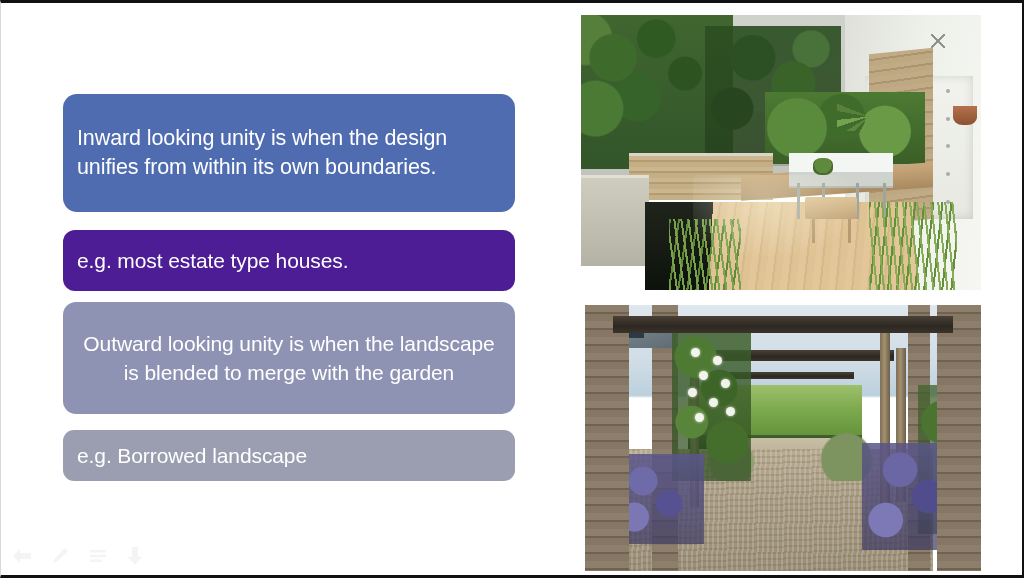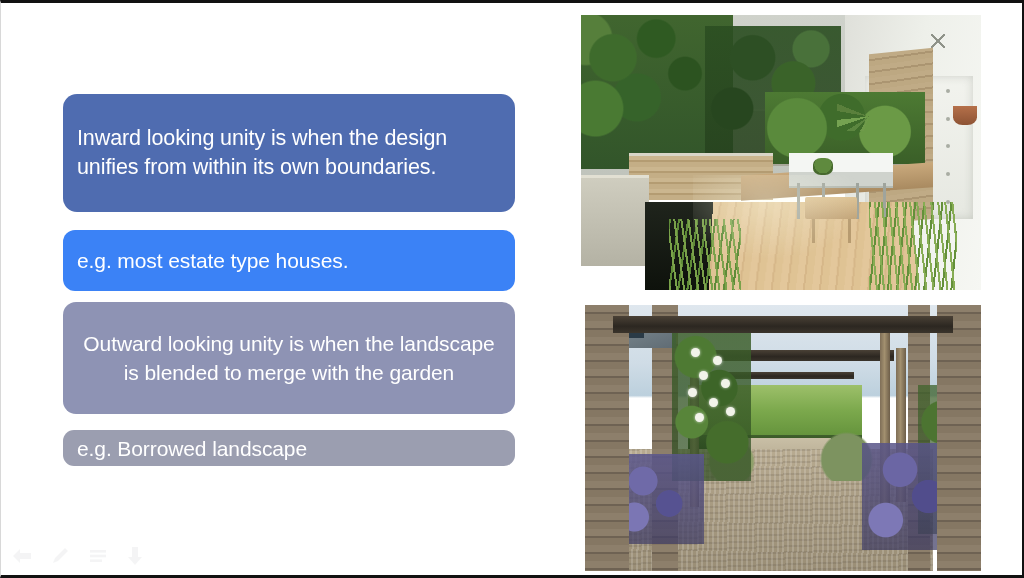"e.g. most estate type houses." div.callout { background: #3b82f6 -> #4c1d95 }
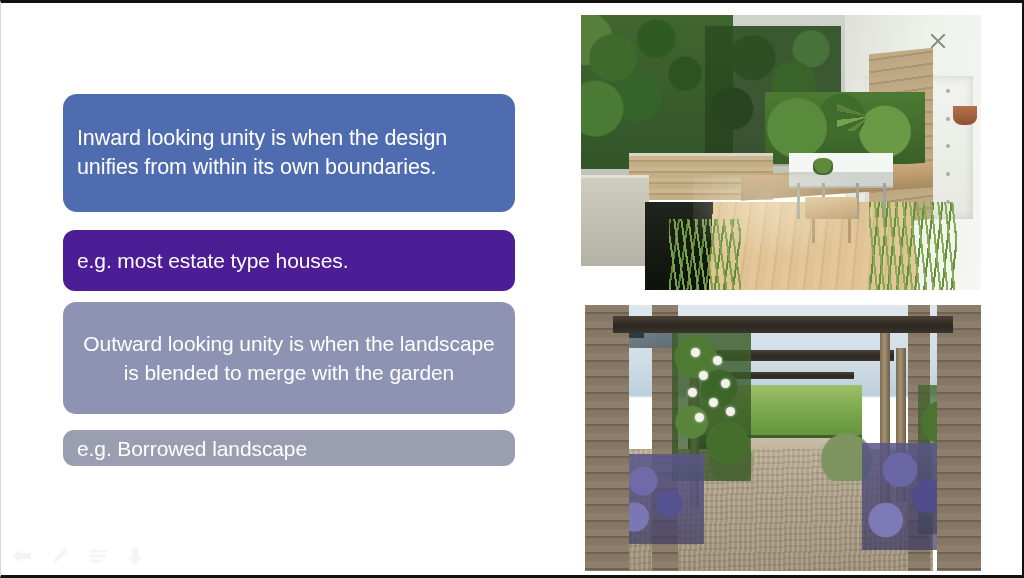"e.g. Borrowed landscape" .callout-4 { height: 36px -> 51px }
